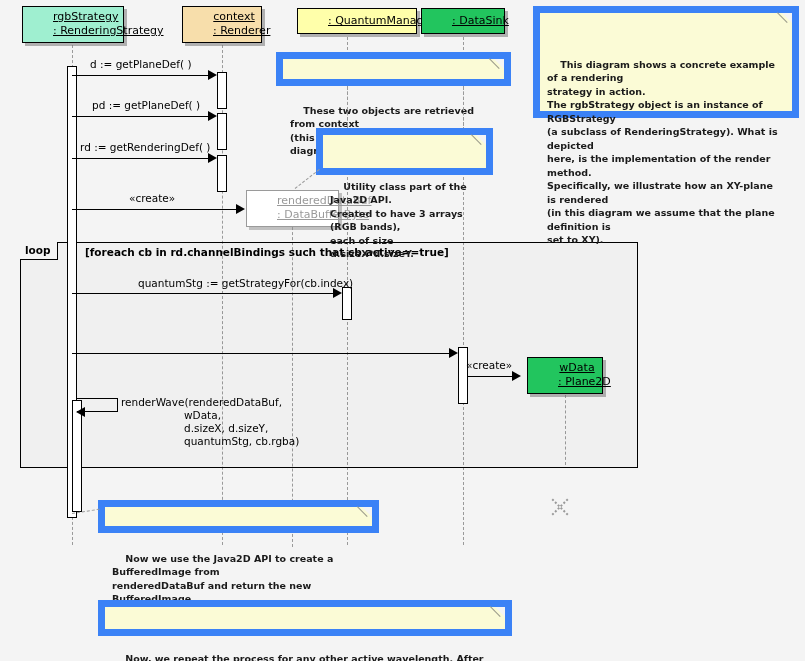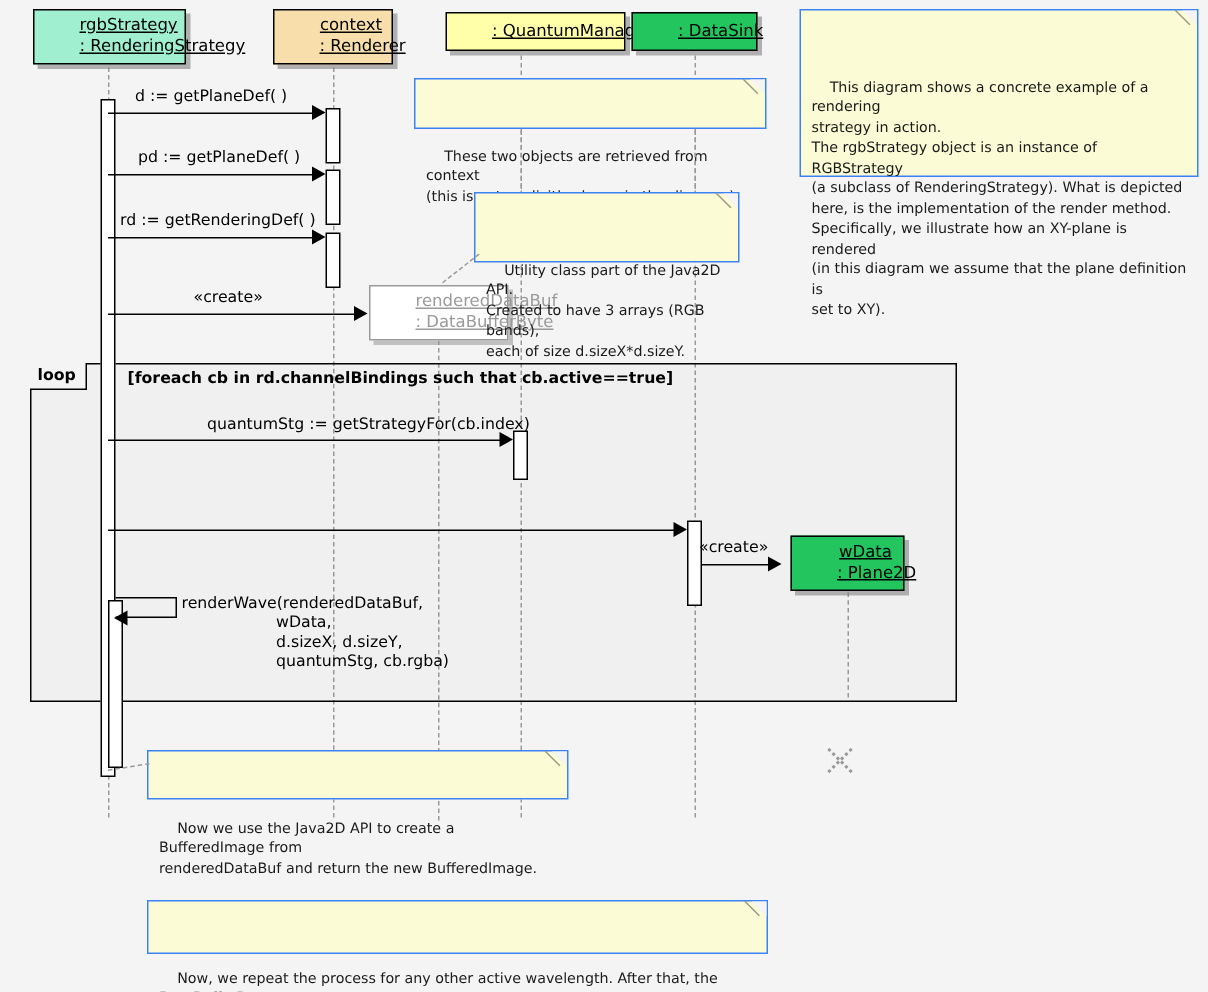"This diagram shows a concrete" .note { border: 1px solid #3b82f6 -> 7px solid #3b82f6; font-weight: none -> bold }
